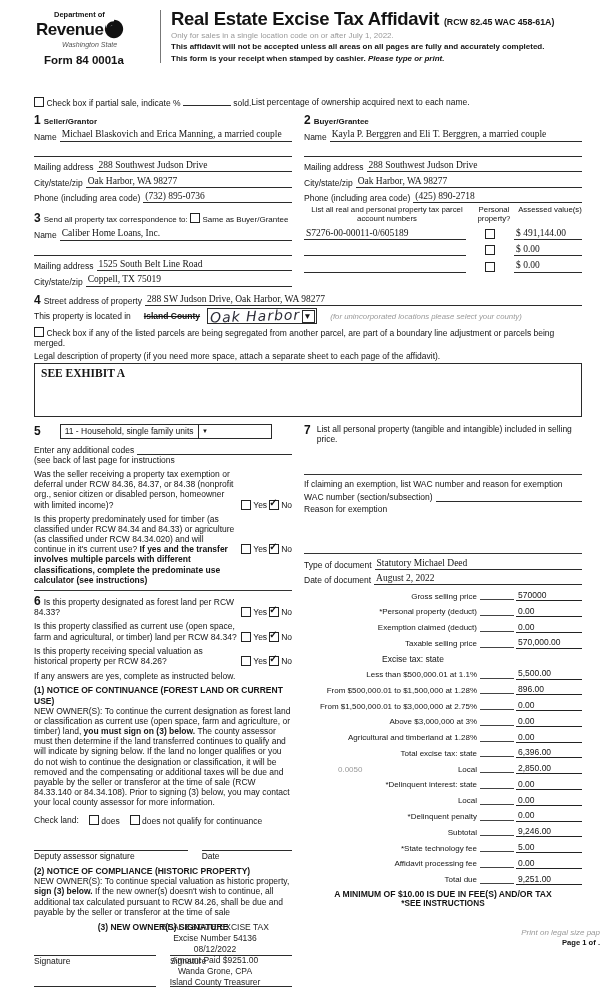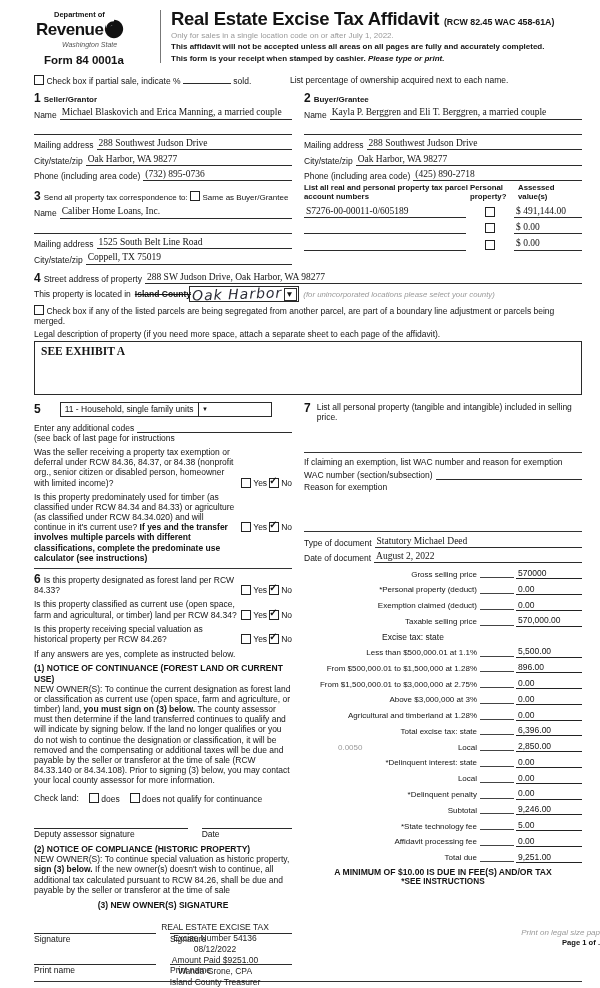"Check box if partial sale," div.row { justify-content: space-between -> flex-start; margin-top: 0 -> 22px }
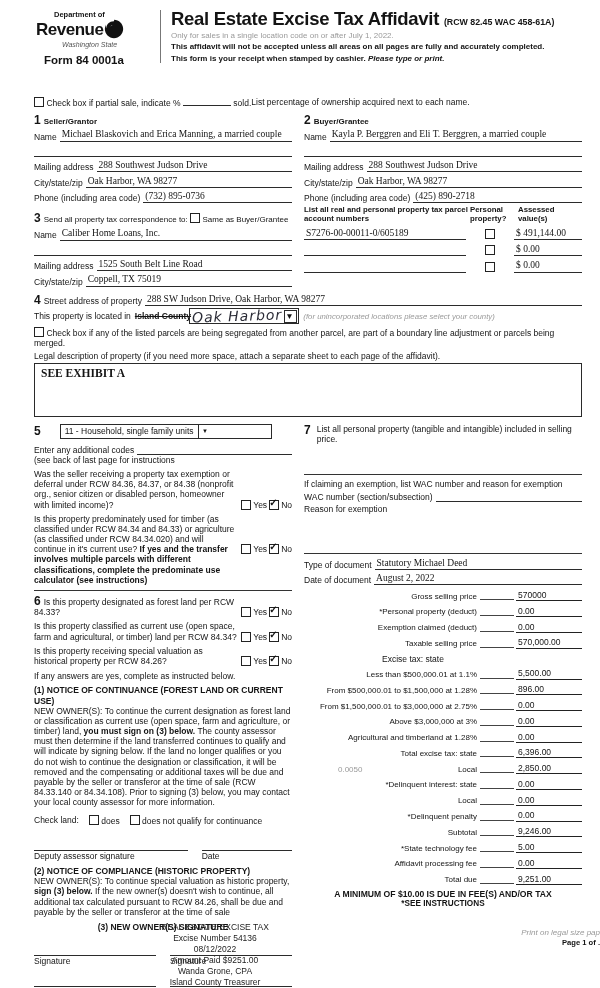"List all real and personal" .phead { font-weight: bold -> normal; text-align: none -> center }
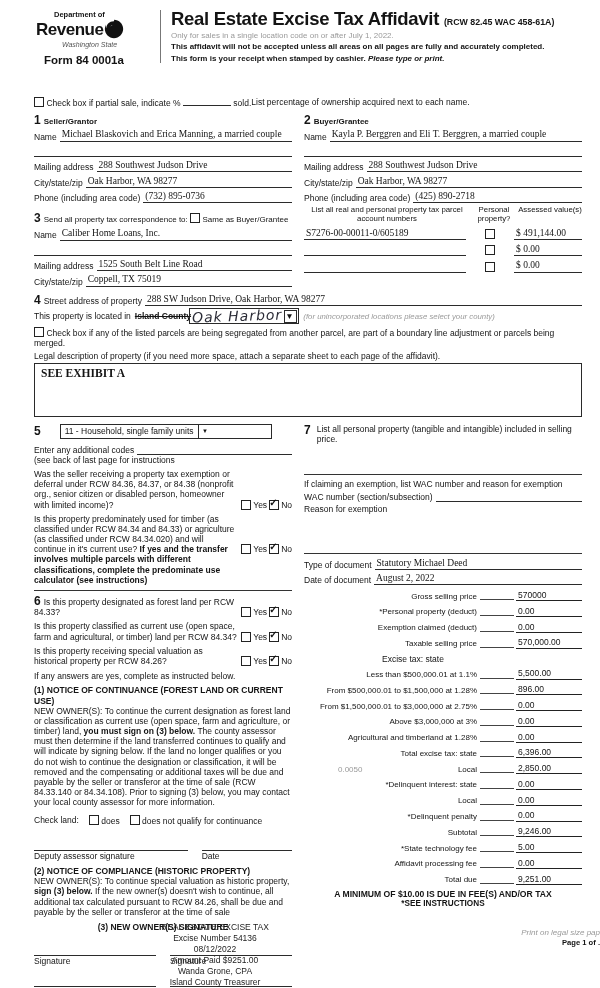"This property is located in" div { gap: 4px -> 13px }
